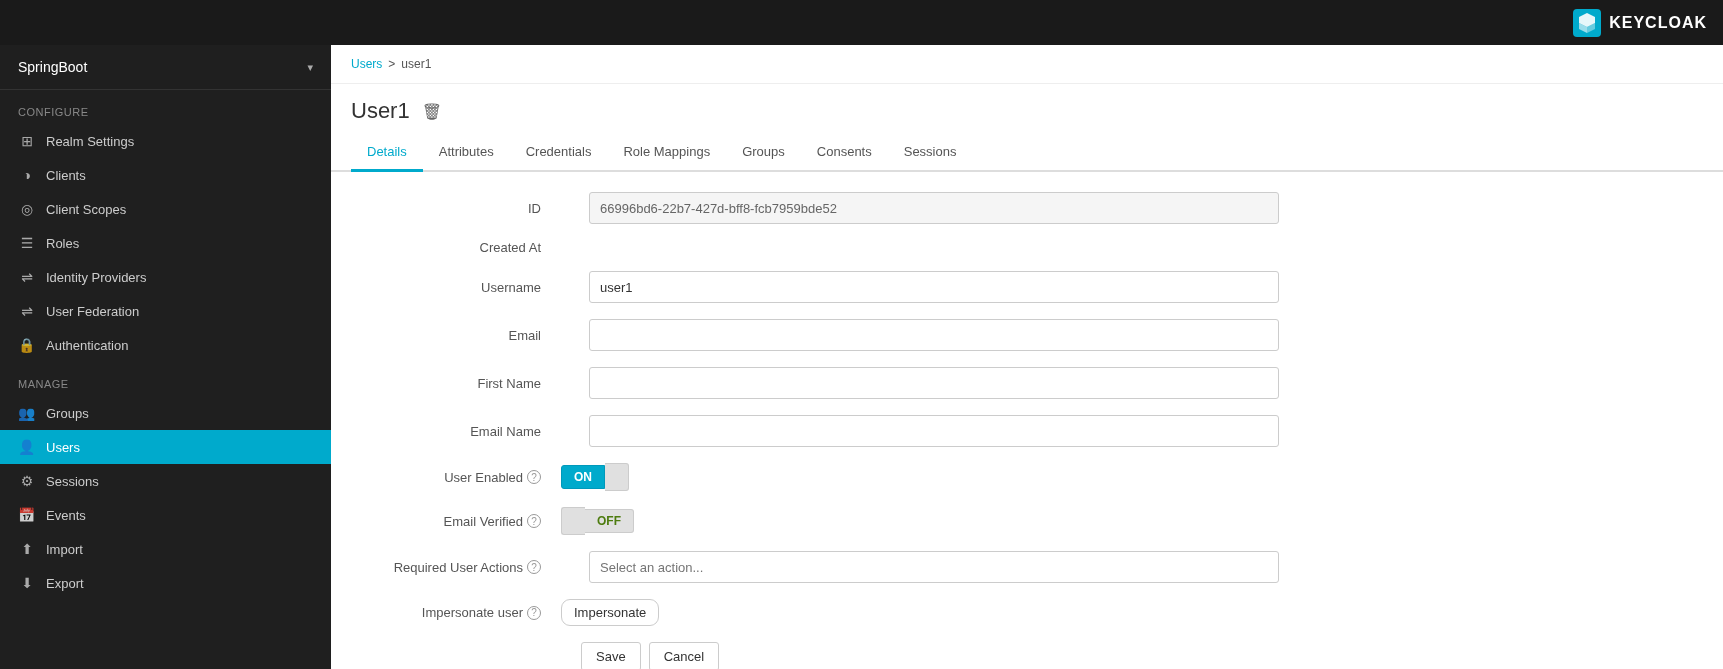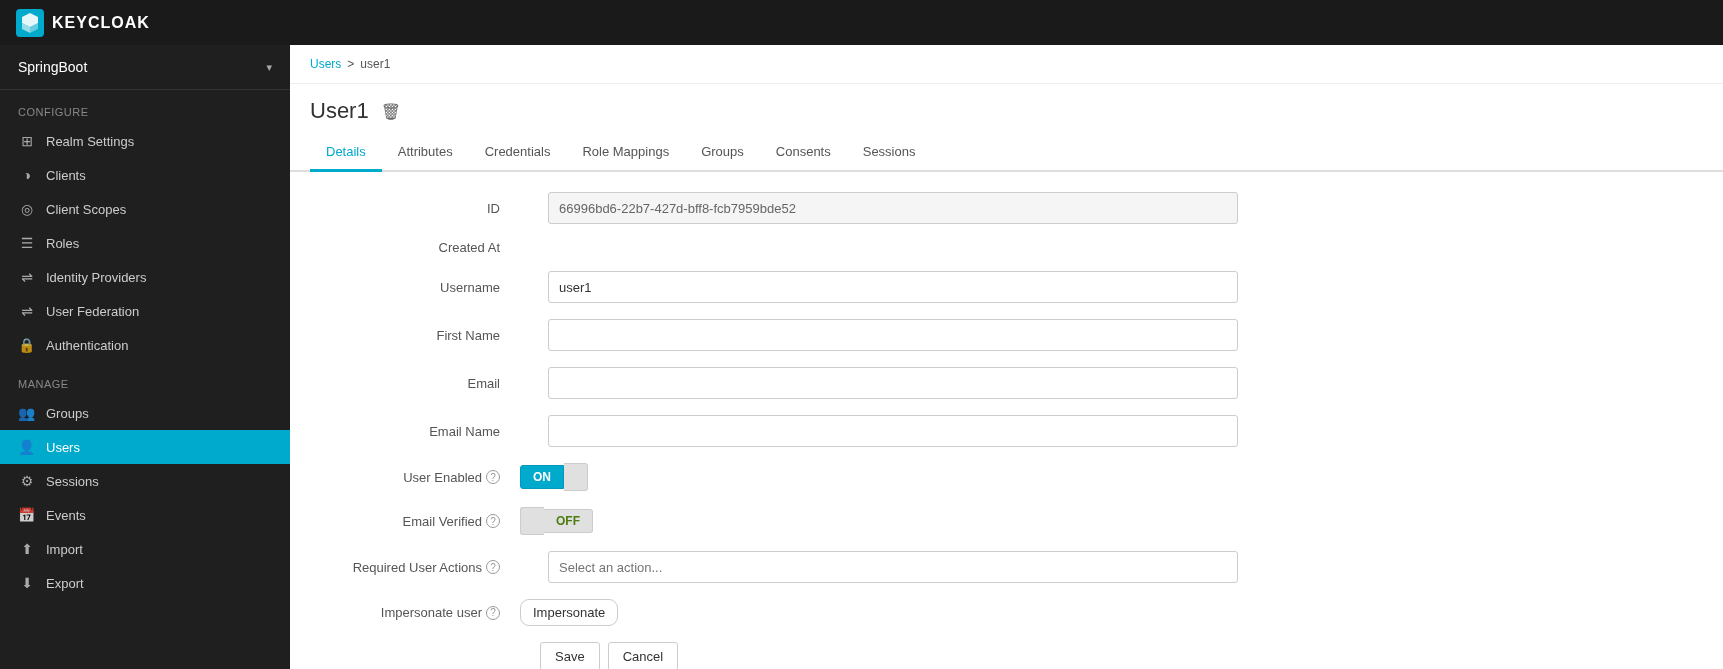"KEYCLOAK" .topbar { justify-content: none -> flex-end }
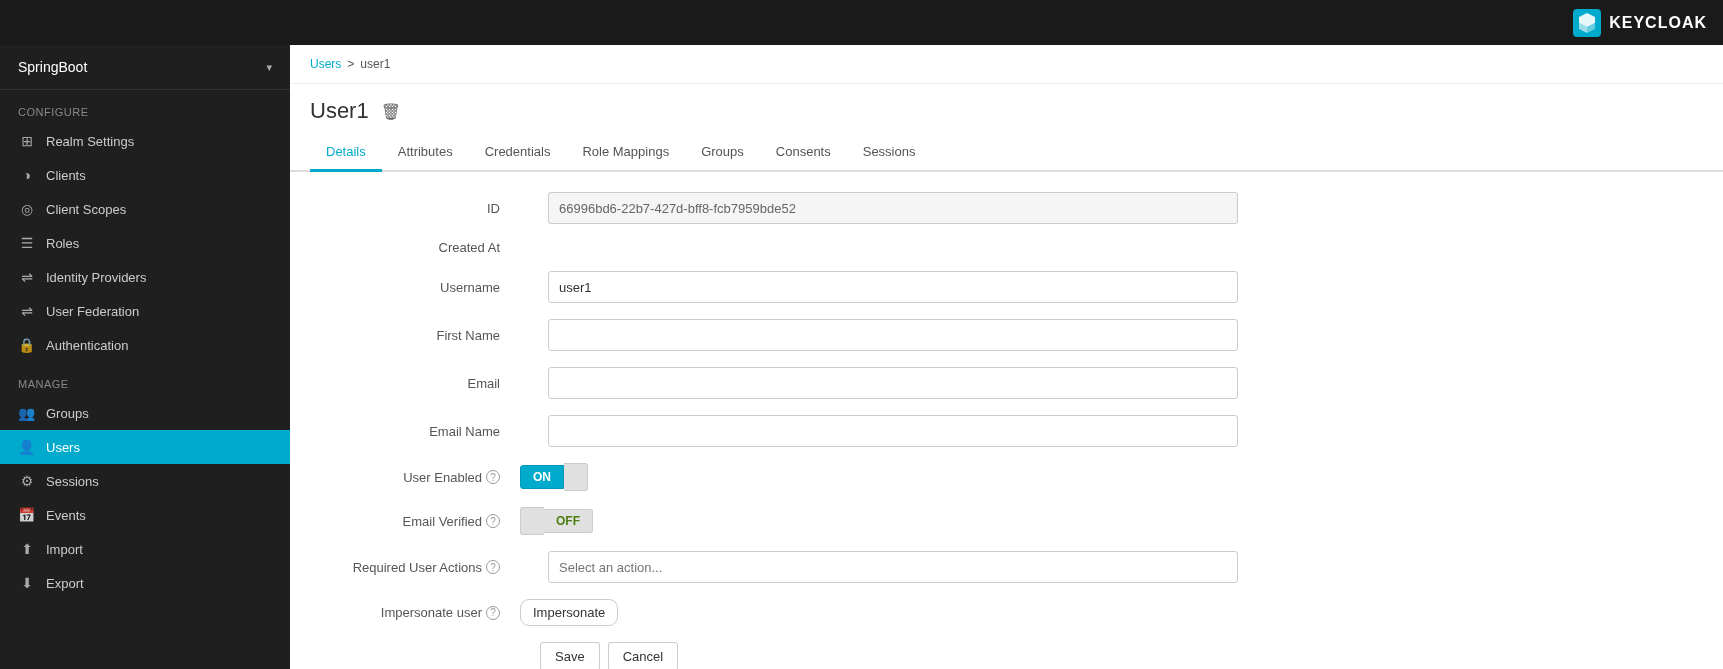"SpringBoot" .sidebar { width: 290px -> 331px }
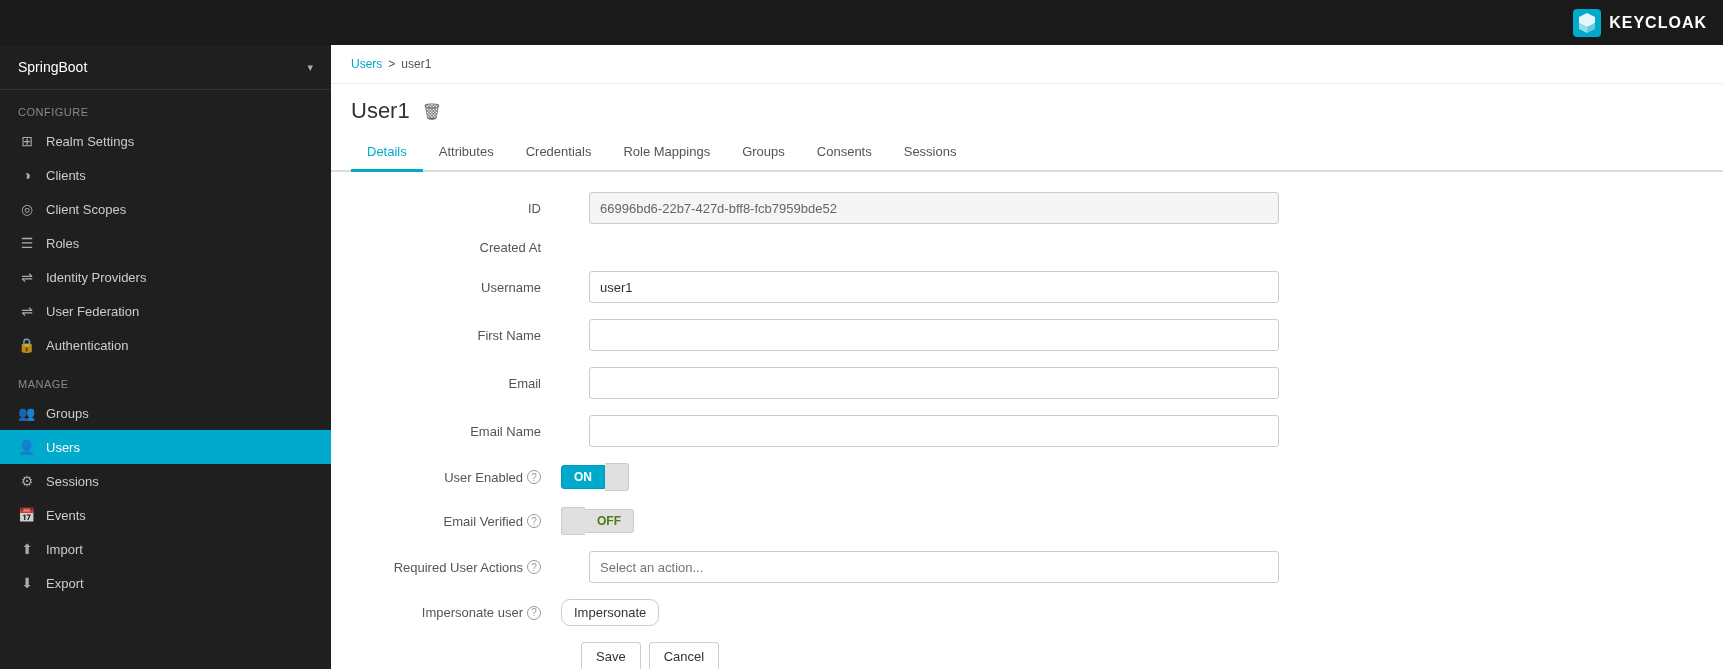"First Name" div.form-row { order: before "Email" -> after "Email" }
